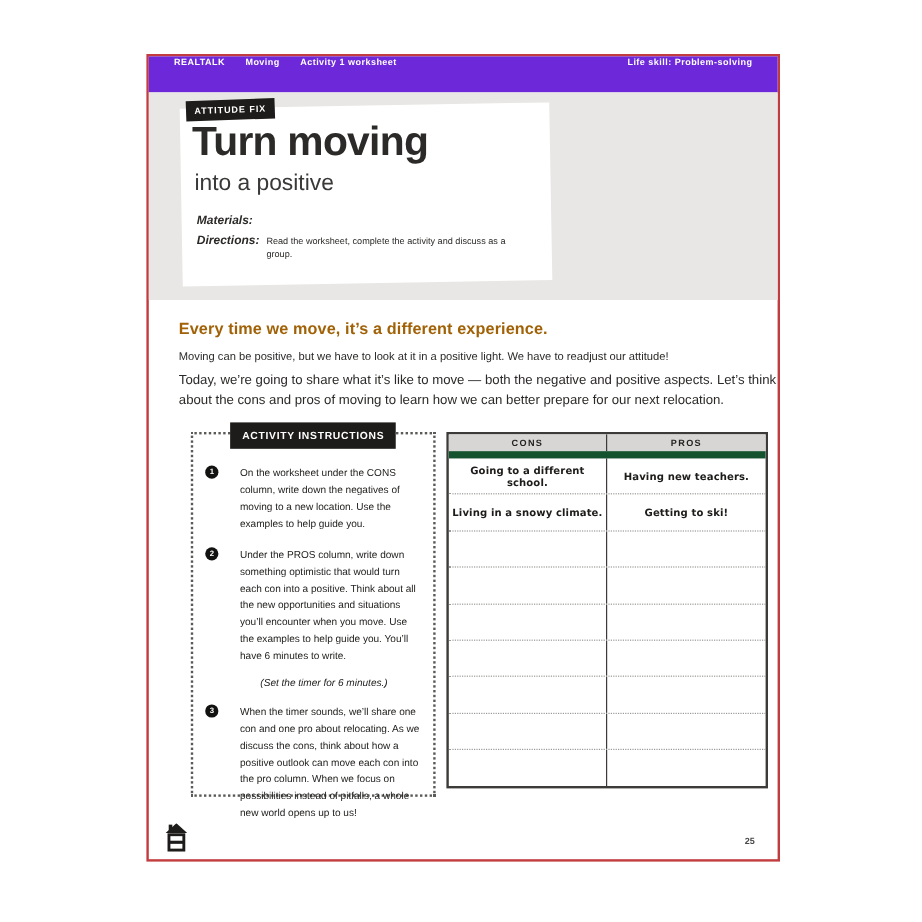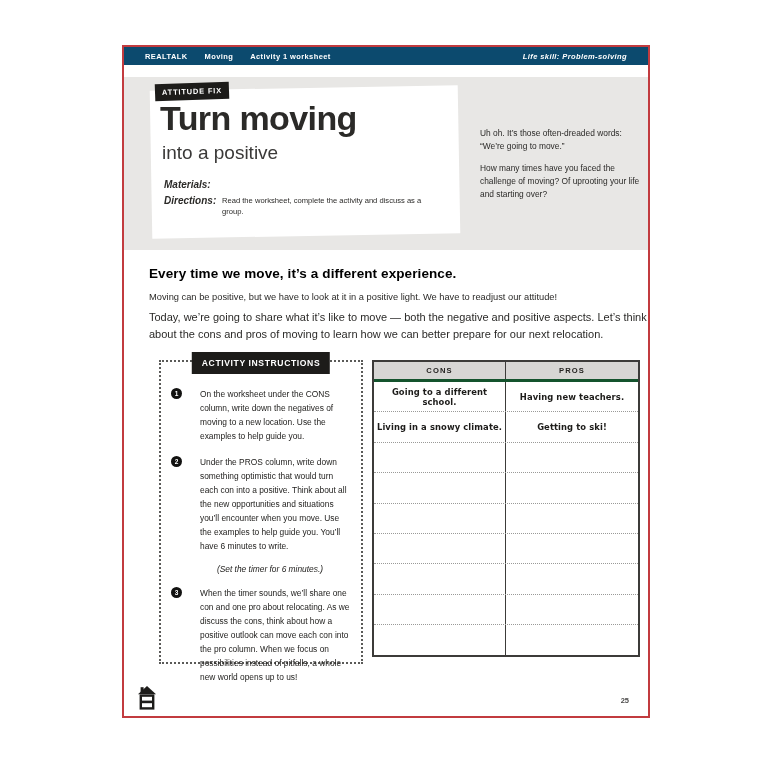"REALTALK" .topbar { align-items: center -> none; background: #0c4a6e -> #6d28d9; height: 18px -> 30px }
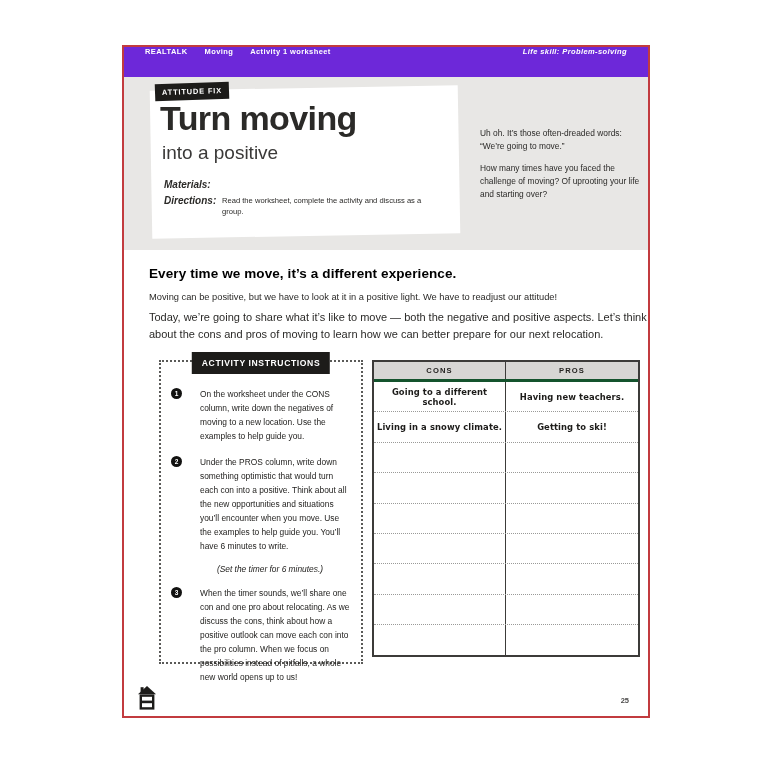"Life skill: Problem-solving" .topbar .right { font-style: italic -> none }
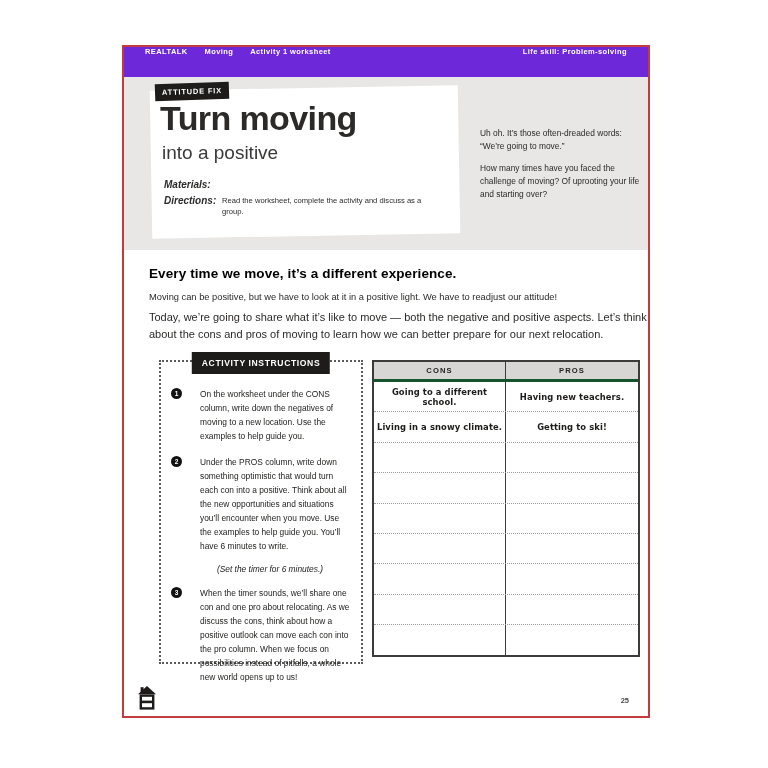"Uh oh. It’s those often-dreaded" div.aside { html: <div> <p>Uh oh. It’s those often-dreaded words: “We’re going to move.”</p> <p>How many times have you faced the challenge of moving? Of uprooting your life and starting over?</p> </div> -> none }
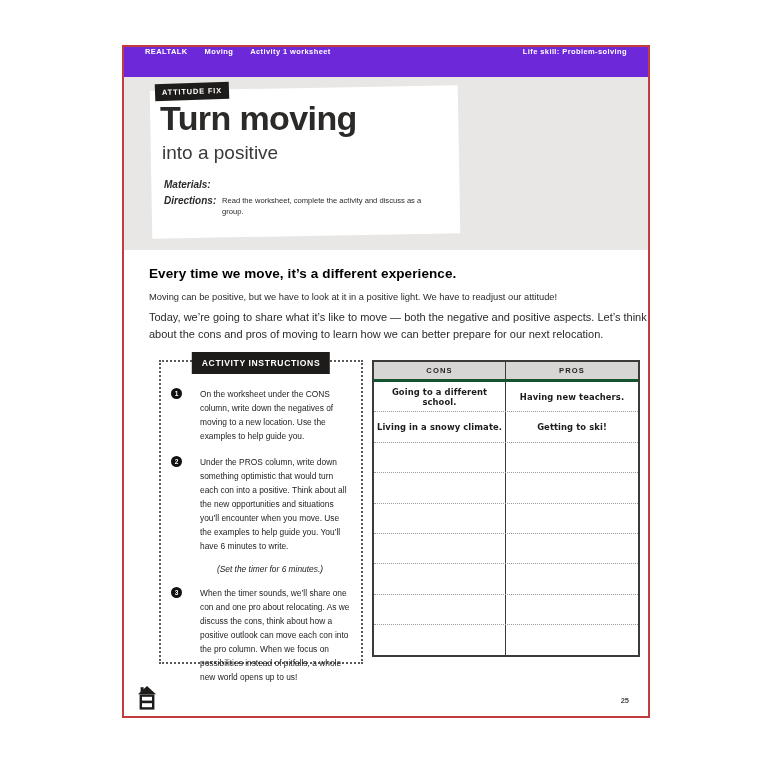"Every time we move, it’s" .h2 { color: #000000 -> #a16207 }
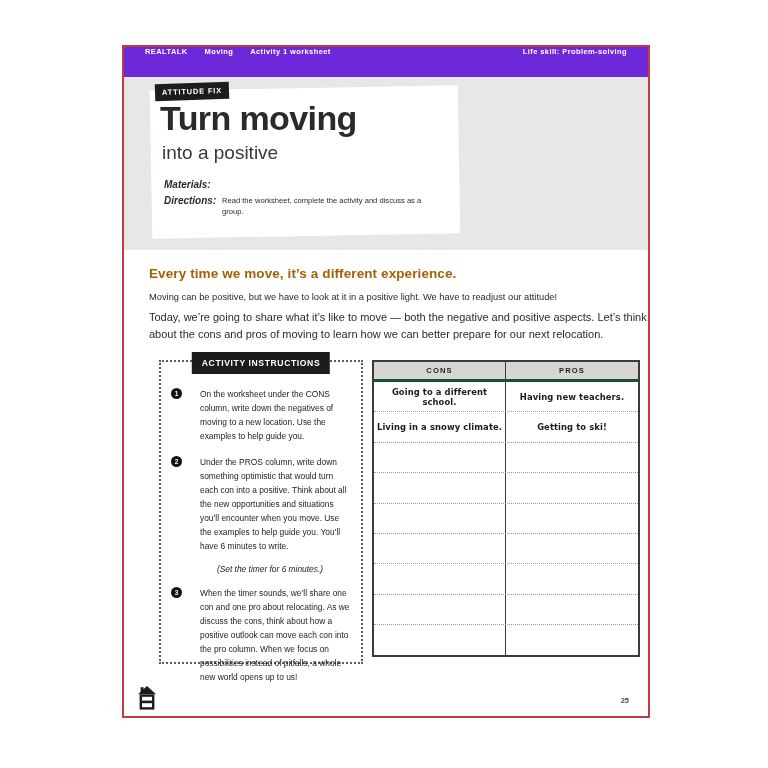"CONS" .cp-head { border-bottom: 3px solid #14532d -> 6px solid #14532d }
